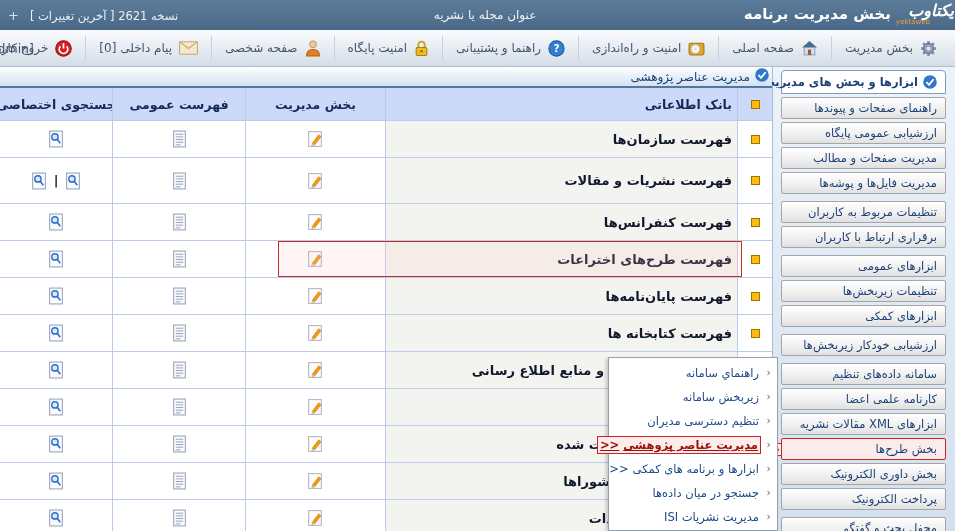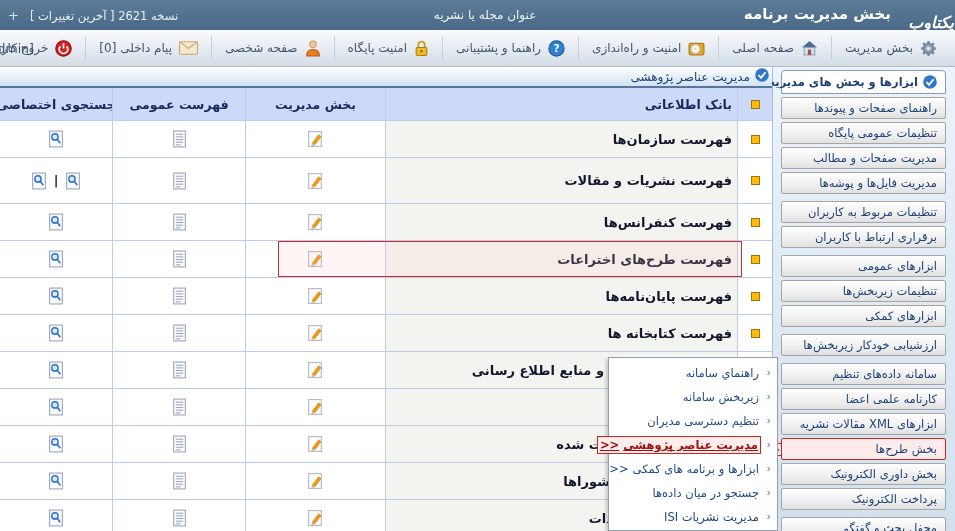"یکتاوب" .logo { top: 12px -> 0 }
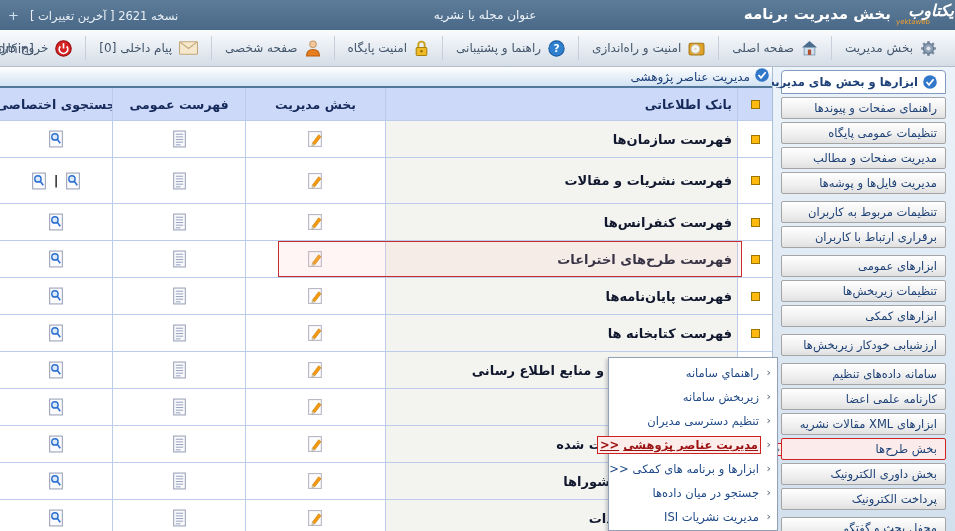"تنظیمات عمومی پایگاه" span.sb-label { text: تنظیمات -> ارزشیابی }
